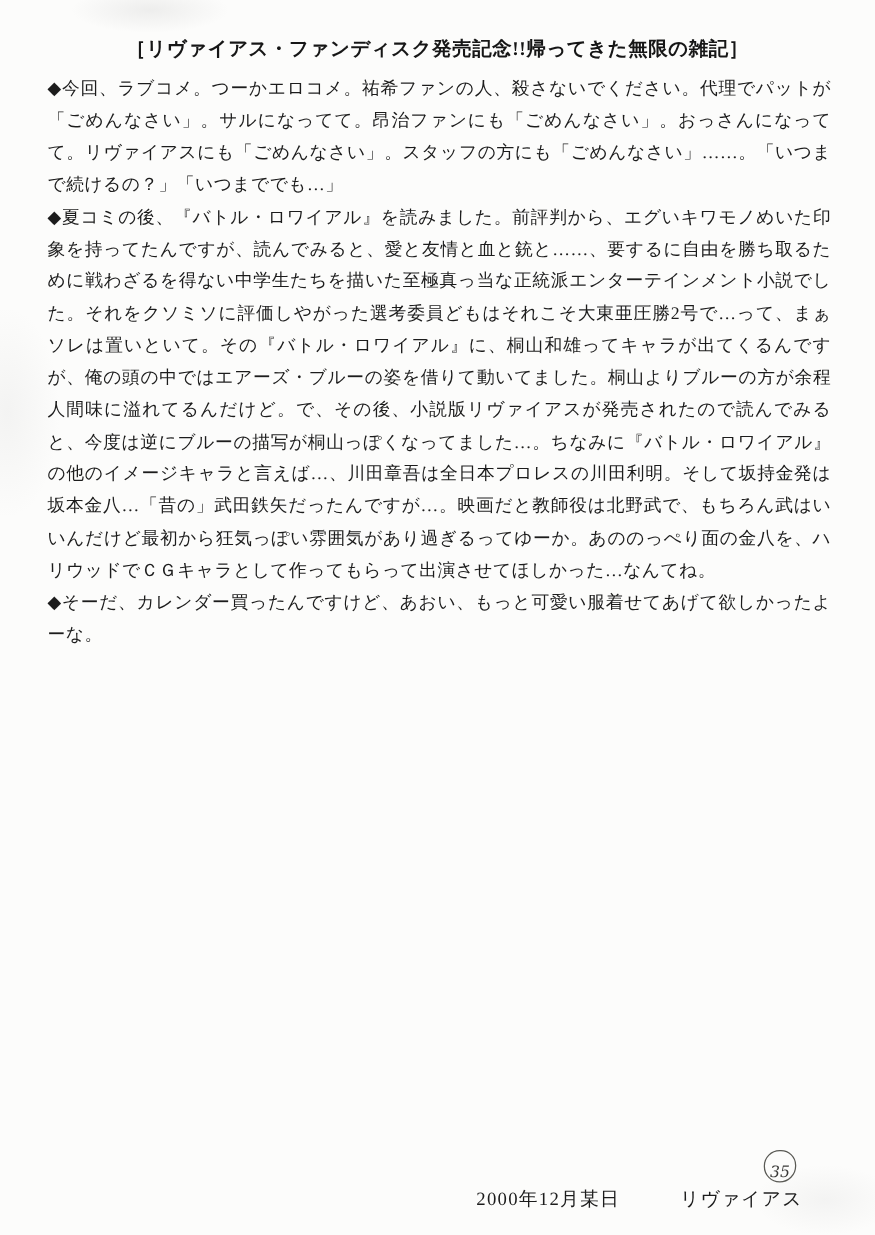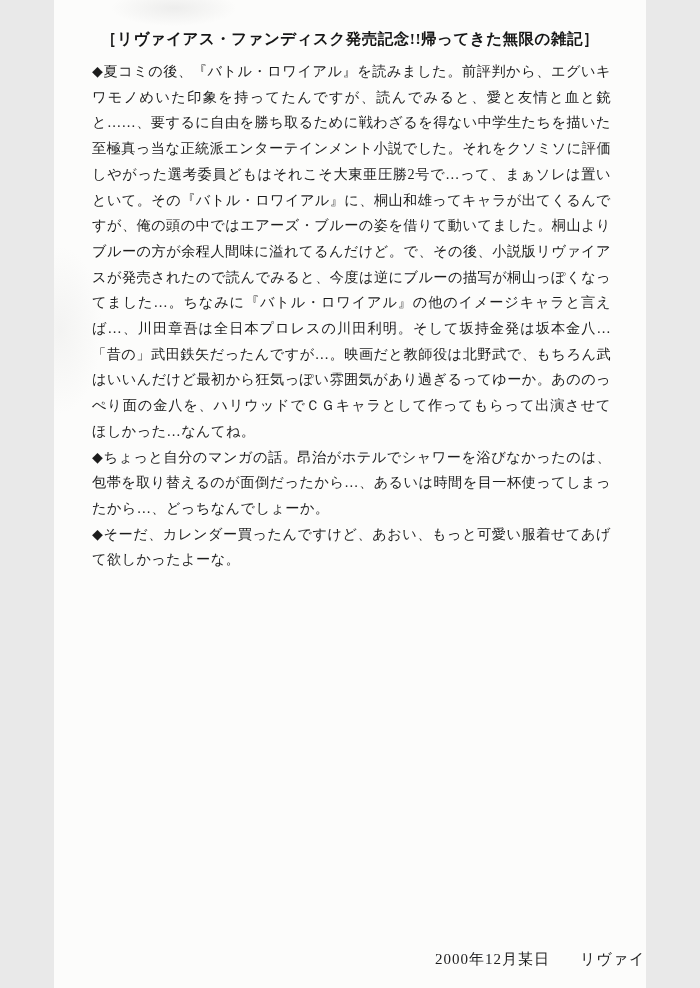"［リヴァイアス・ファンディスク発売記念!!帰ってきた無限の雑記］" .page { width: 592px -> 700px }
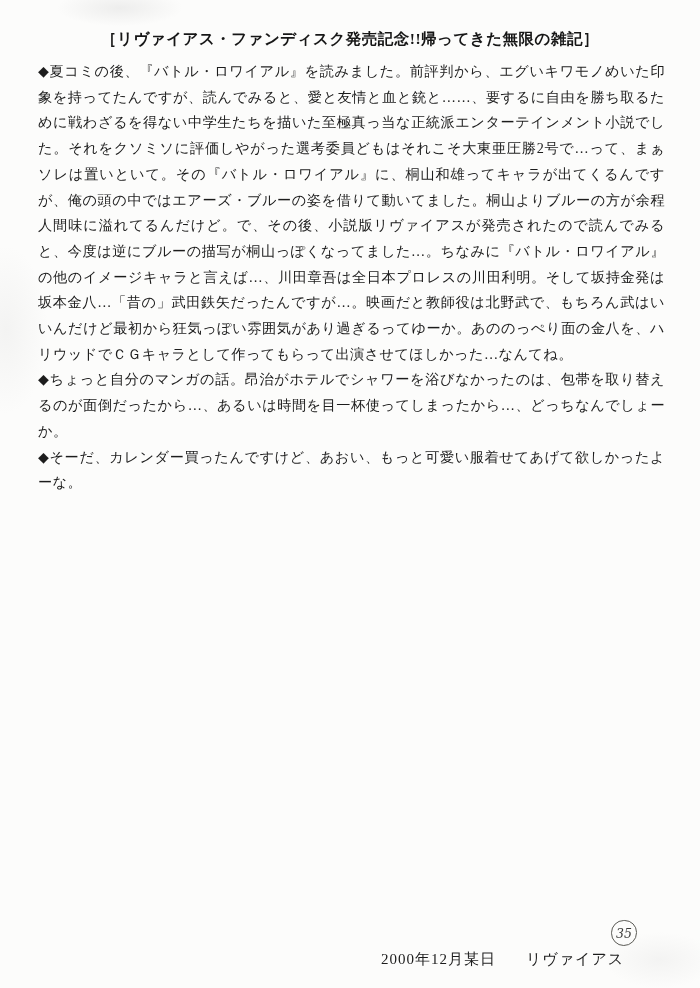"◆今回、ラブコメ。つーかエロコメ。祐希ファンの人、殺さないでください。代理でパッ" p { html: none -> <p>◆今回、ラブコメ。つーかエロコメ。祐希ファンの人、殺さないでください。代理でパットが「ごめんなさい」。サルになってて。昂治ファンにも「ごめんなさい」。おっさんになってて。リヴァイアスにも「ごめんなさい」。スタッフの方にも「ごめんなさい」……。「いつまで続けるの？」「いつまででも…」</p> }
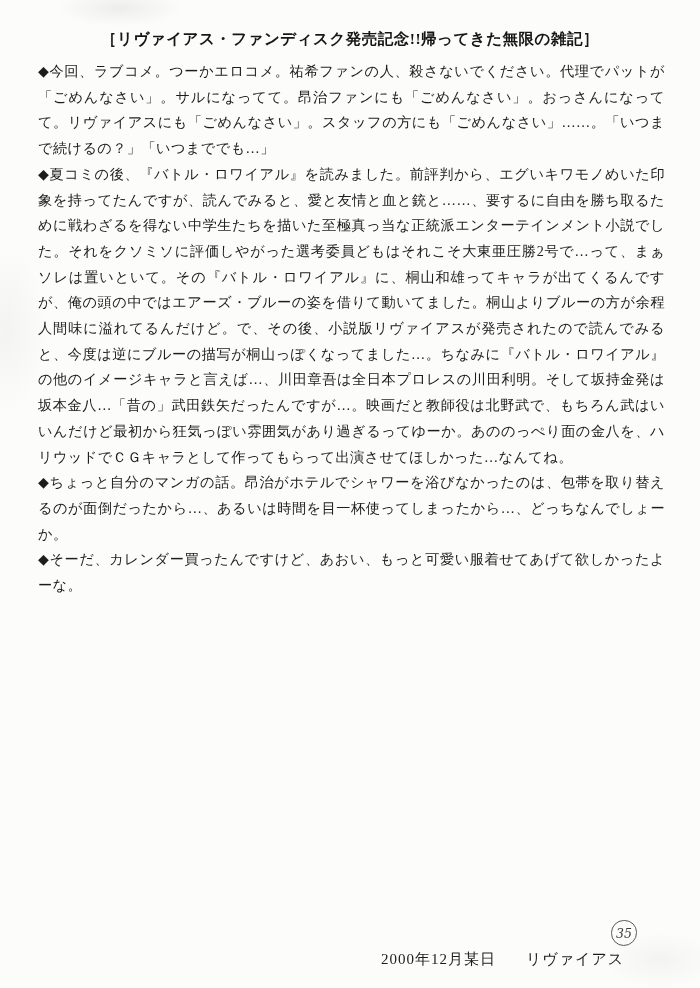"◆ちょっと自分のマンガの話。昂治がホテルでシャワーを浴びなかったのは、包帯を取り" p { html: <p>◆ちょっと自分のマンガの話。昂治がホテルでシャワーを浴びなかったのは、包帯を取り替えるのが面倒だったから…、あるいは時間を目一杯使ってしまったから…、どっちなんでしょーか。</p> -> none }
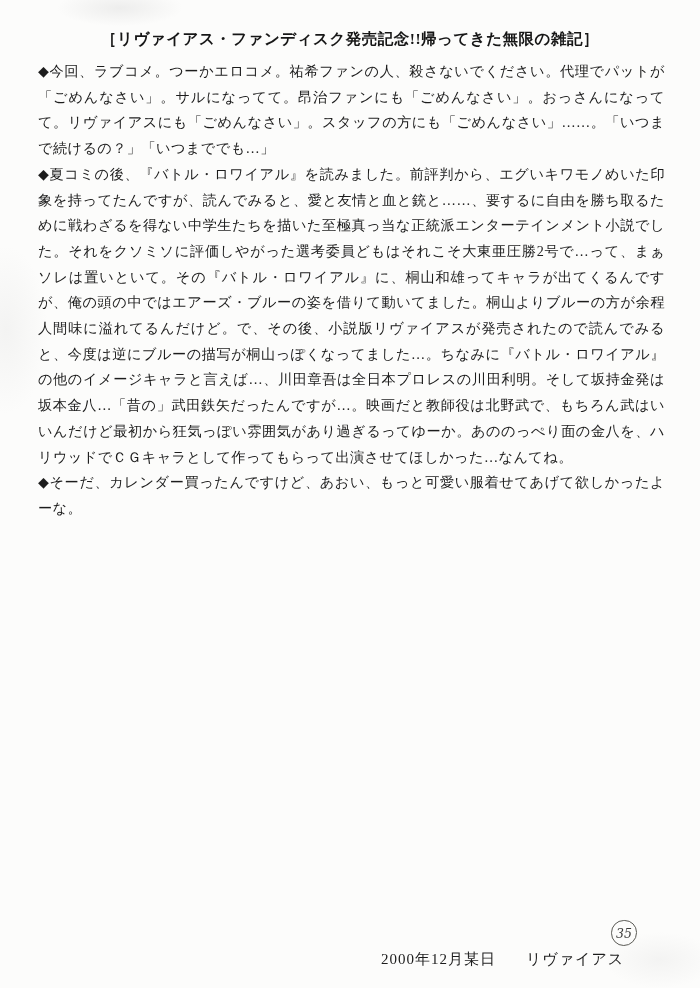"35" .page-number-badge { align-items: center -> flex-end }
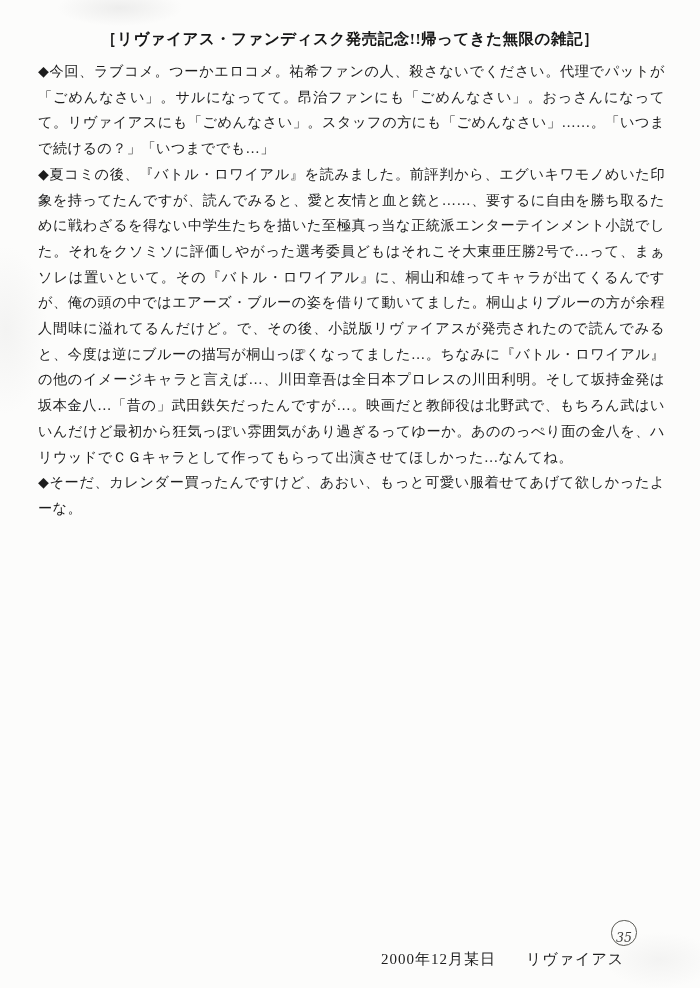"2000年12月某日" .colophon { gap: 30px -> 48px }
